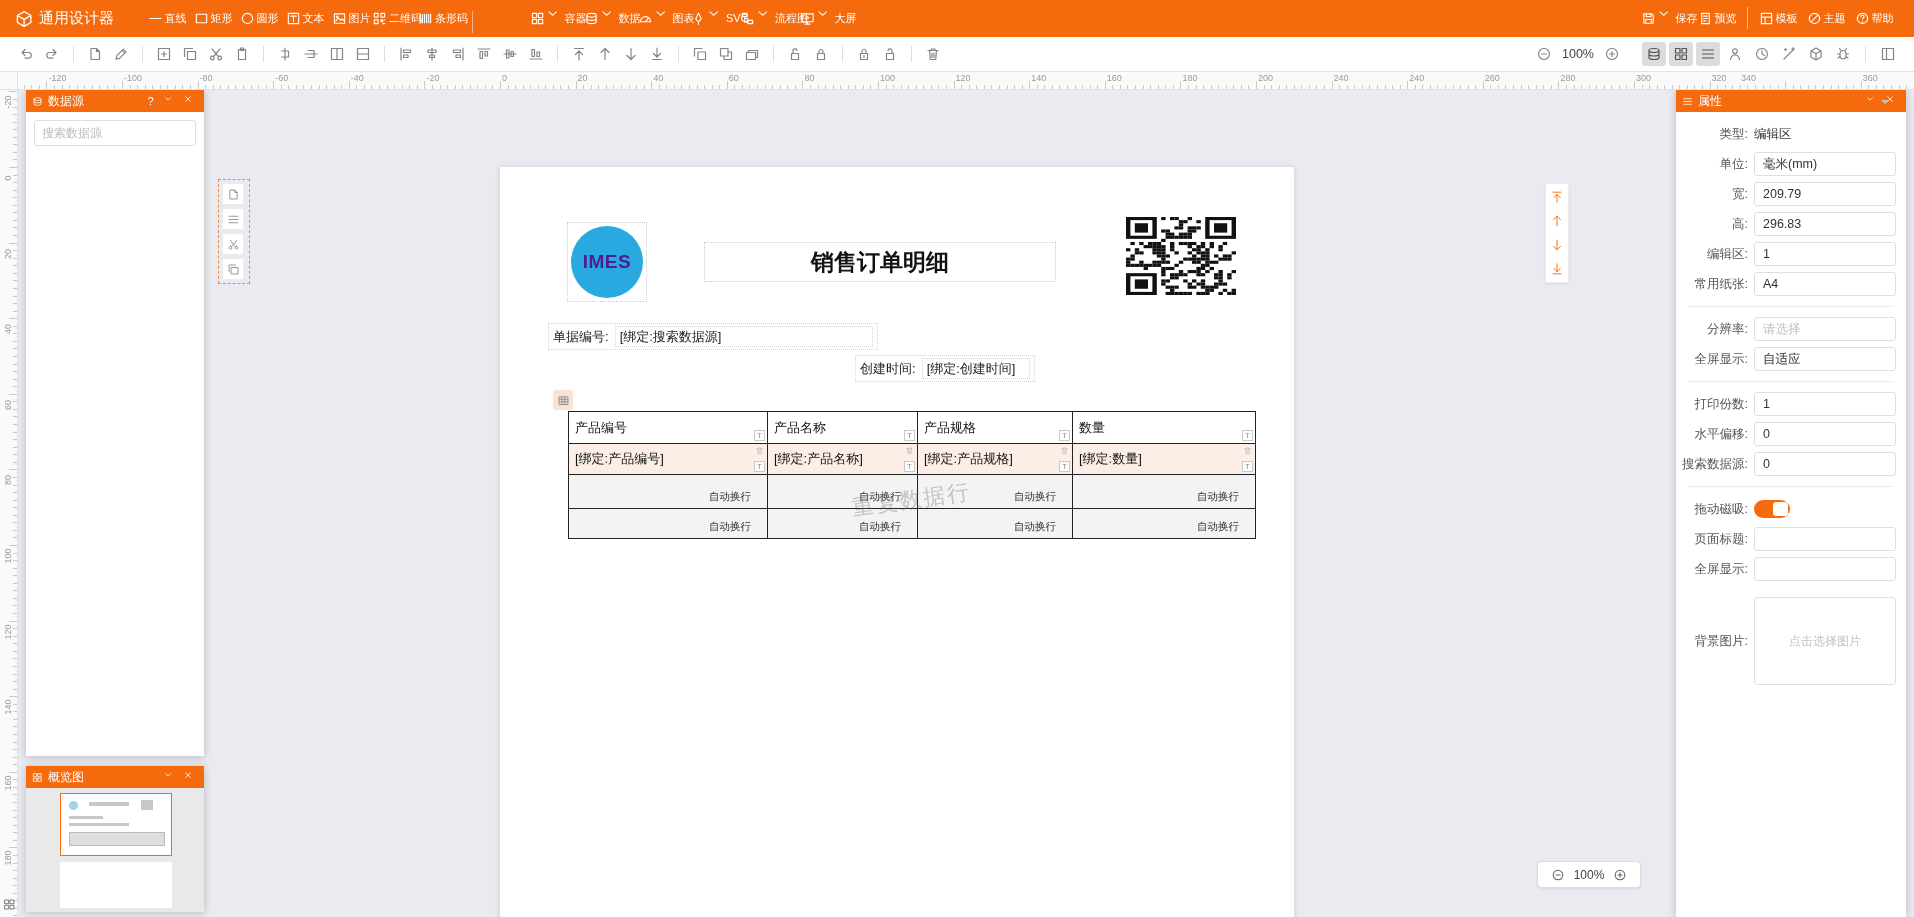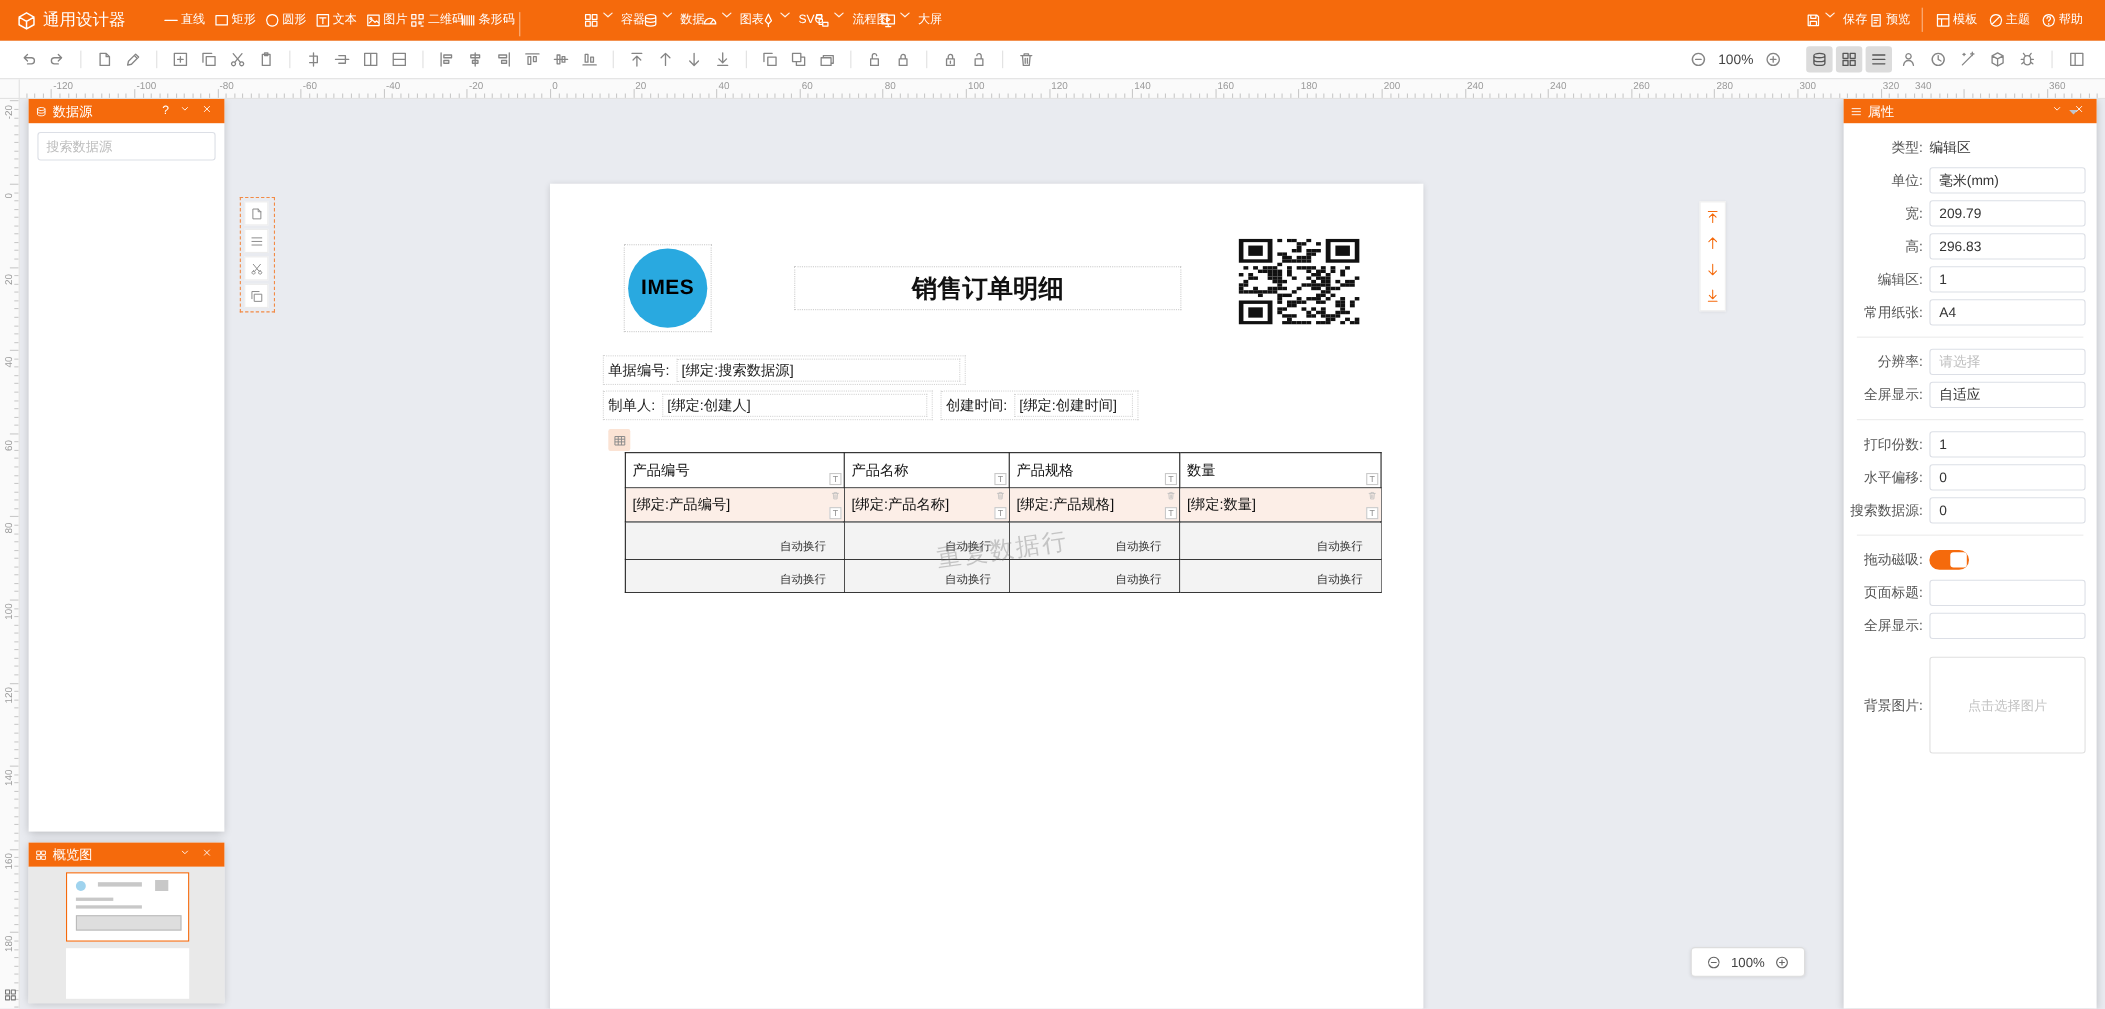"IMES" .logo-circle { color: #000000 -> #4c1d95 }
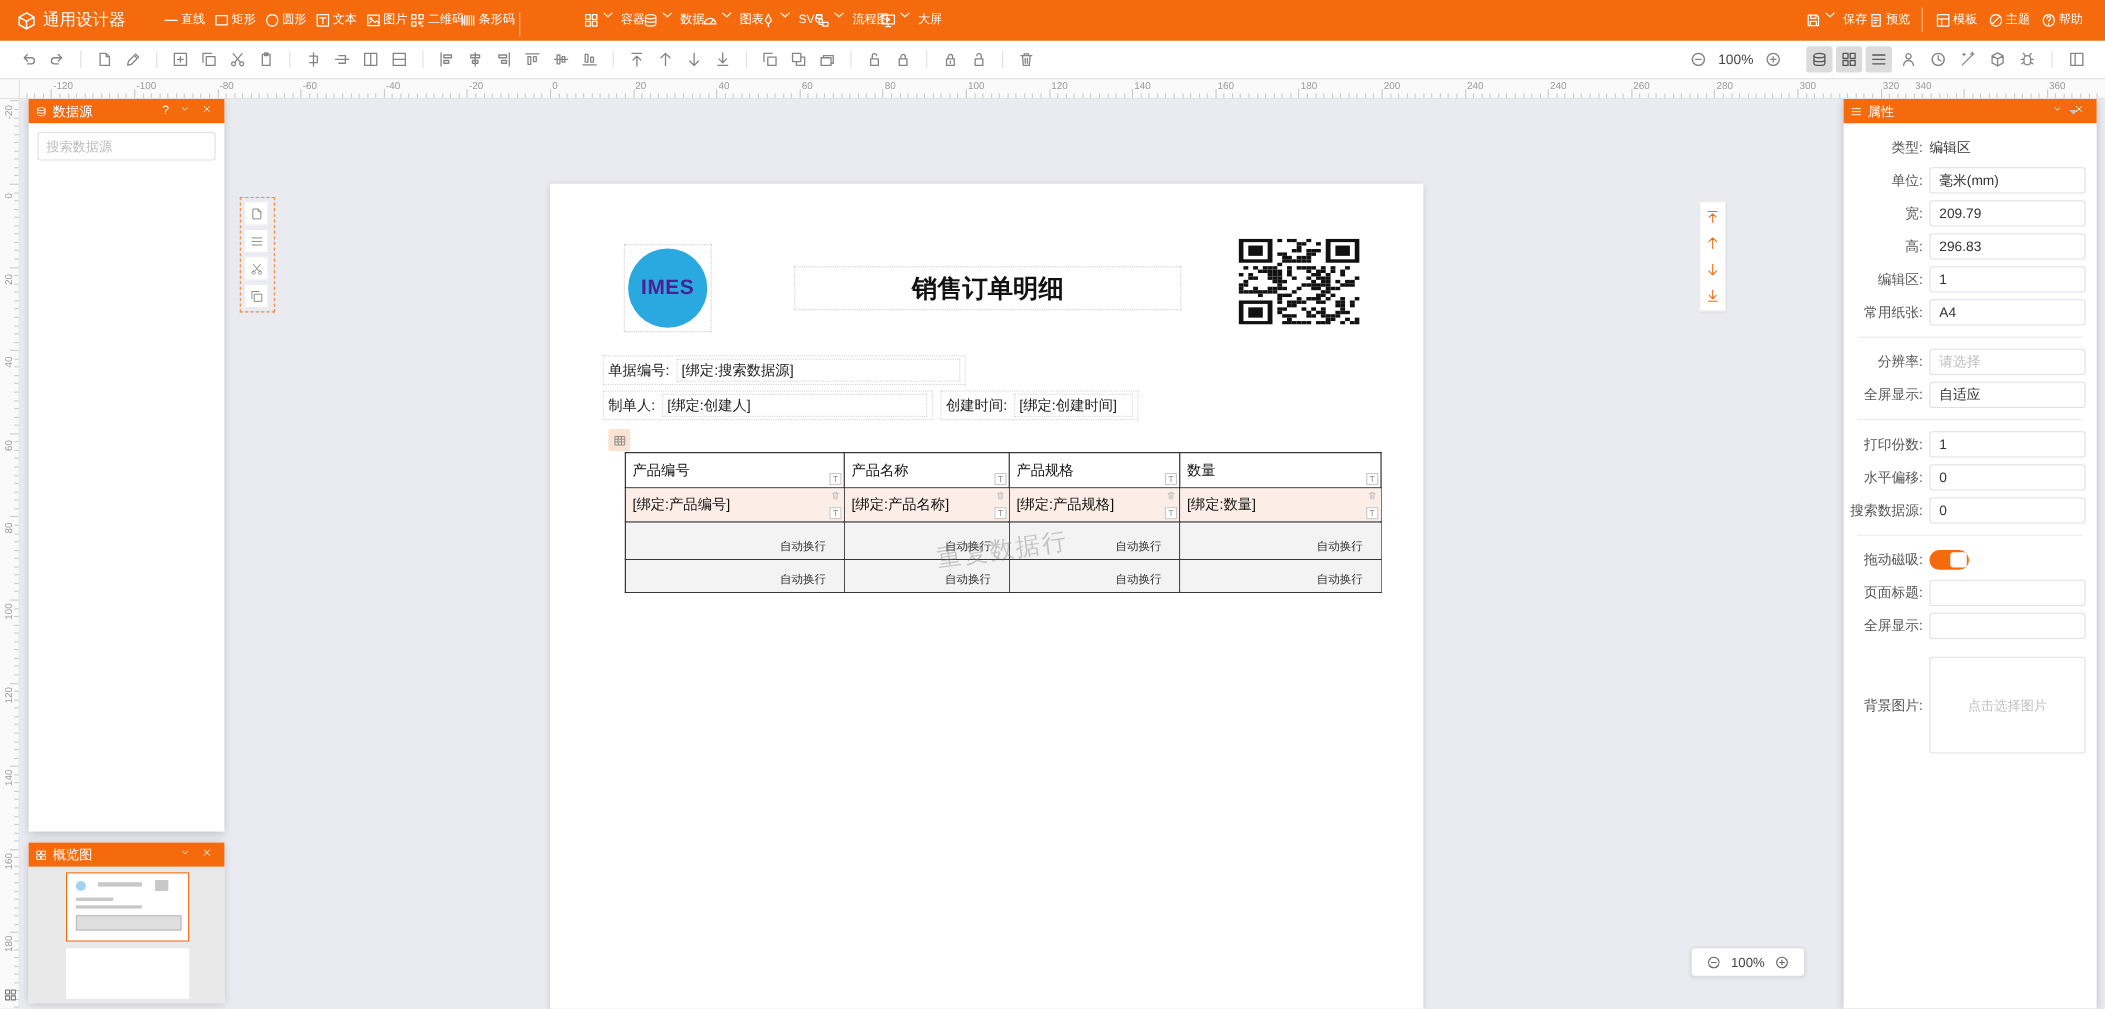"销售订单明细" .doc-title { left: 222px -> 204px }
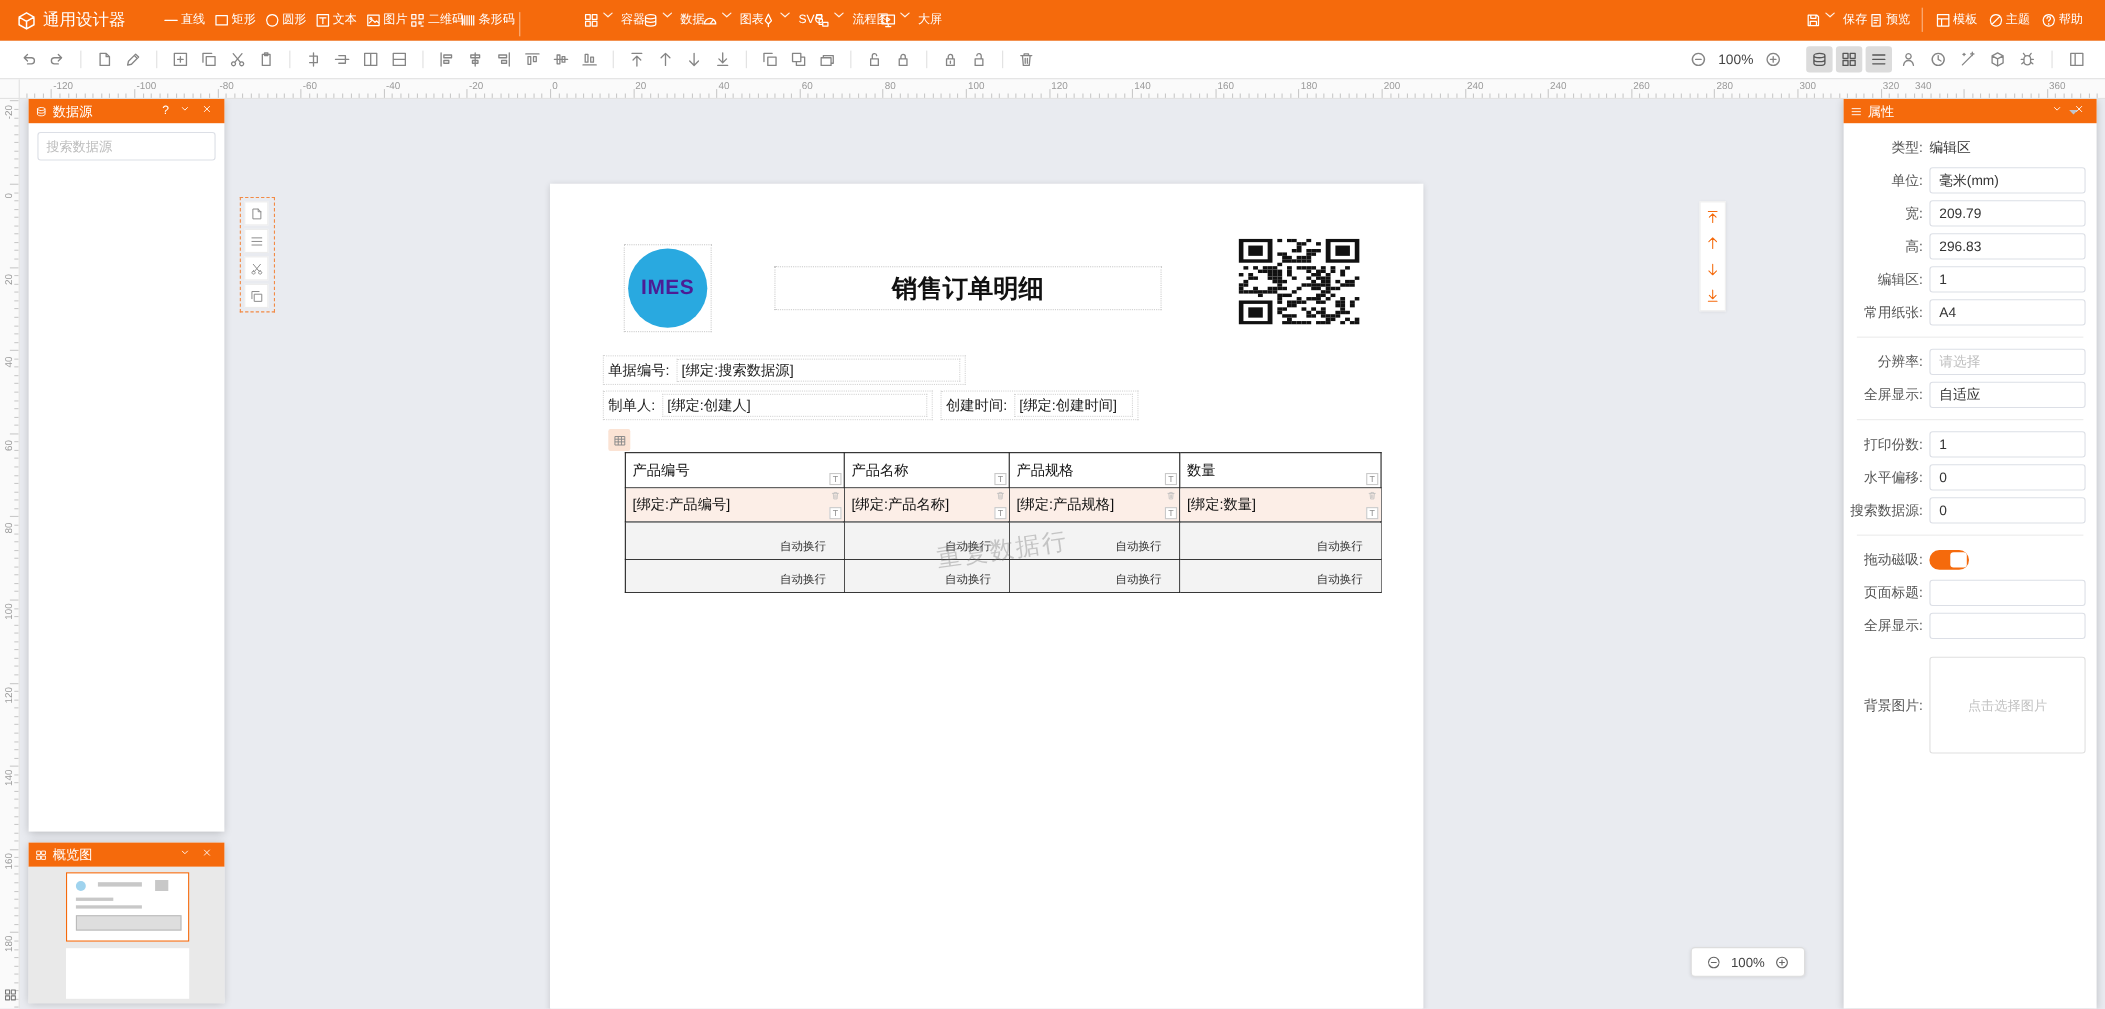"制单人:" div.frow { html: <div> <span>制单人:</span> <span>[绑定:创建人]</span> </div> -> none }
